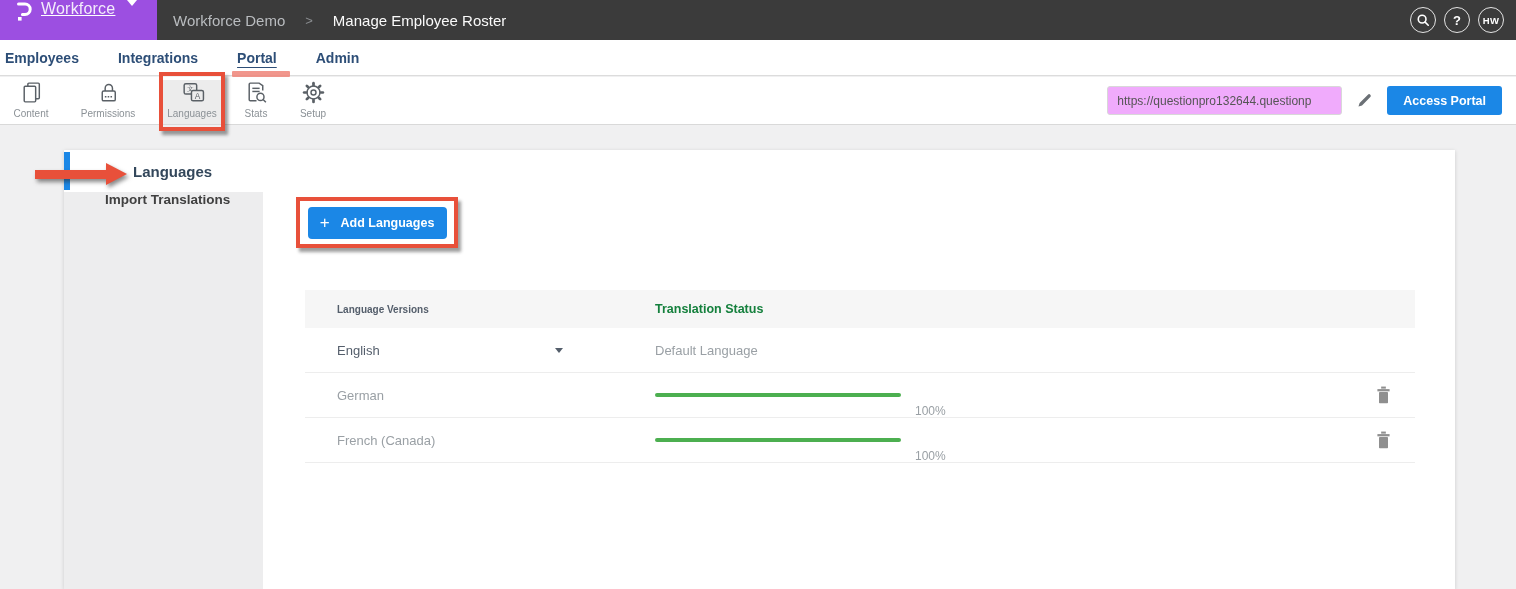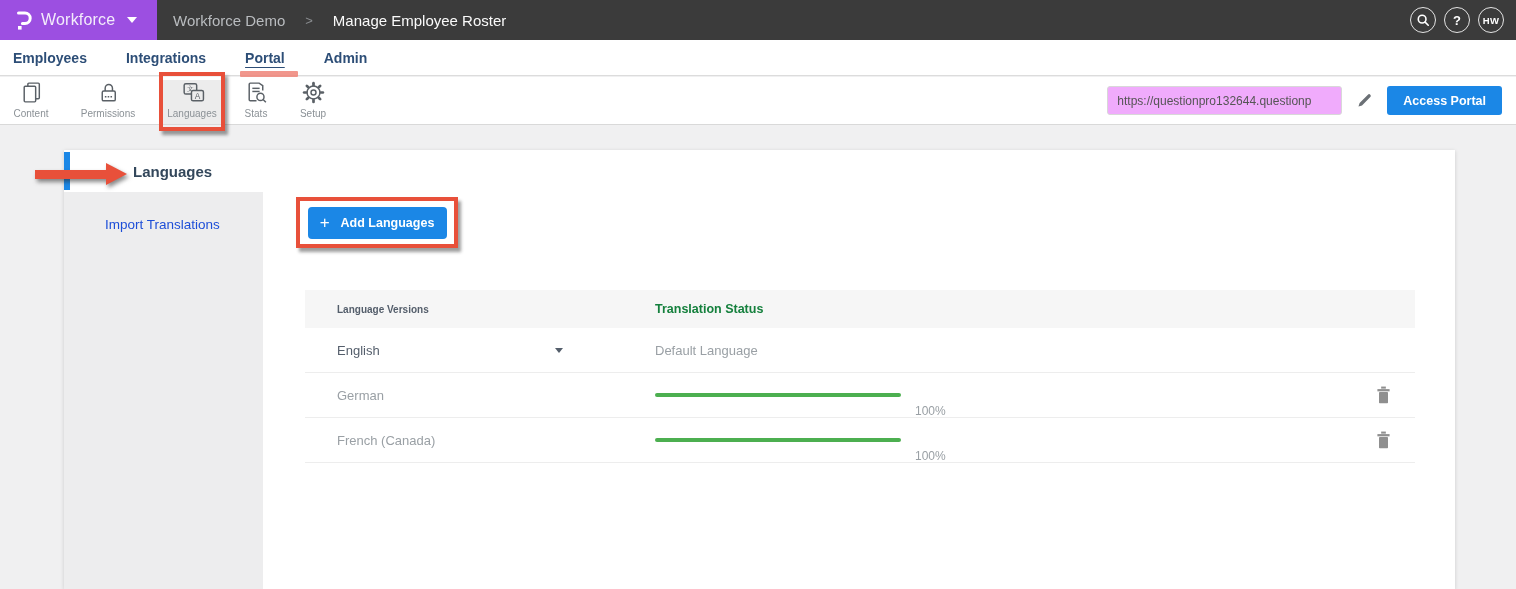"Workforce" .brand { align-items: center -> flex-start; text-decoration: none -> underline }
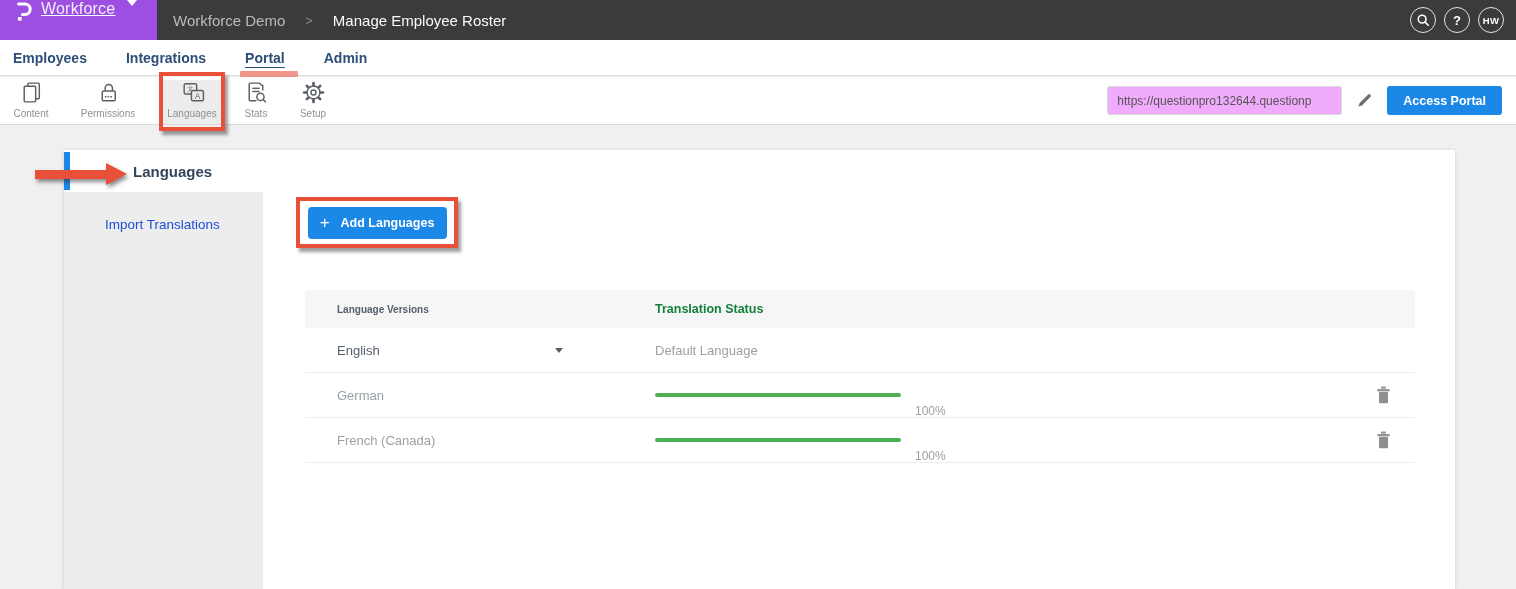"Employees" .nav { padding-left: 12px -> 4px }
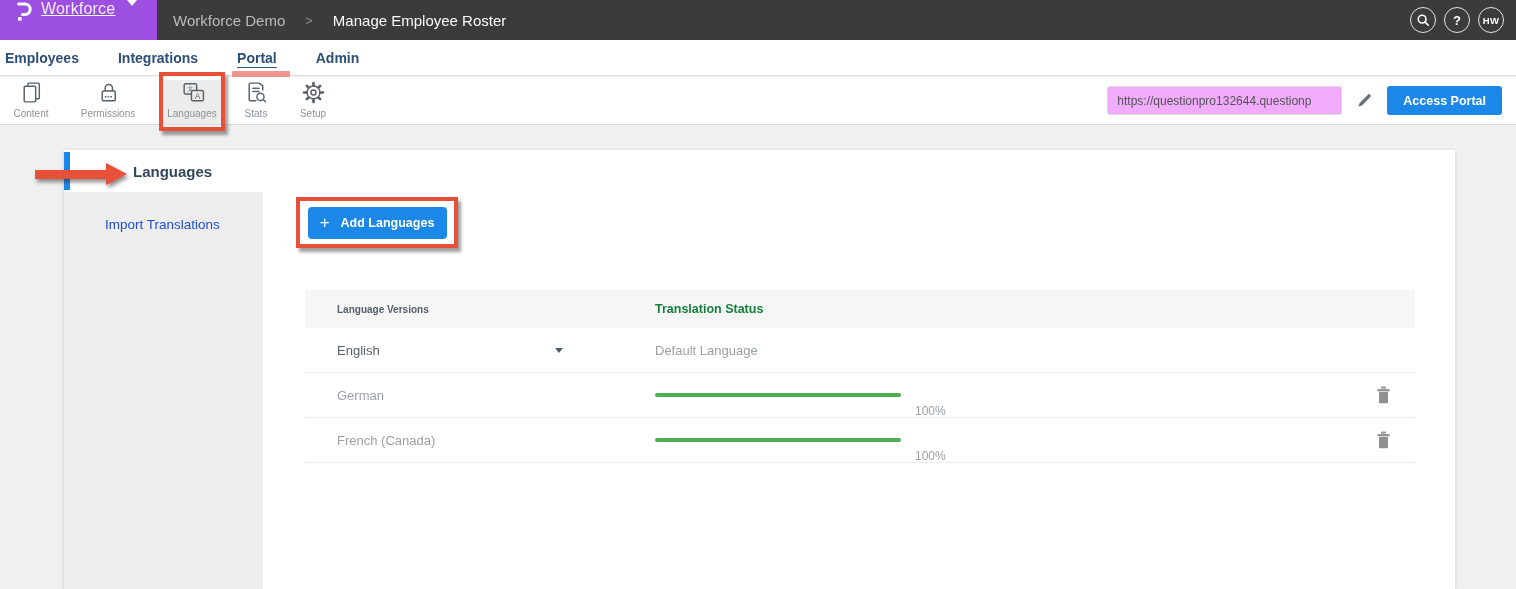"Import Translations" .sidebar-item { color: #1d4ed8 -> #404040; font-weight: none -> bold; padding: 25px 0 0 41px -> 0 0 0 41px }
